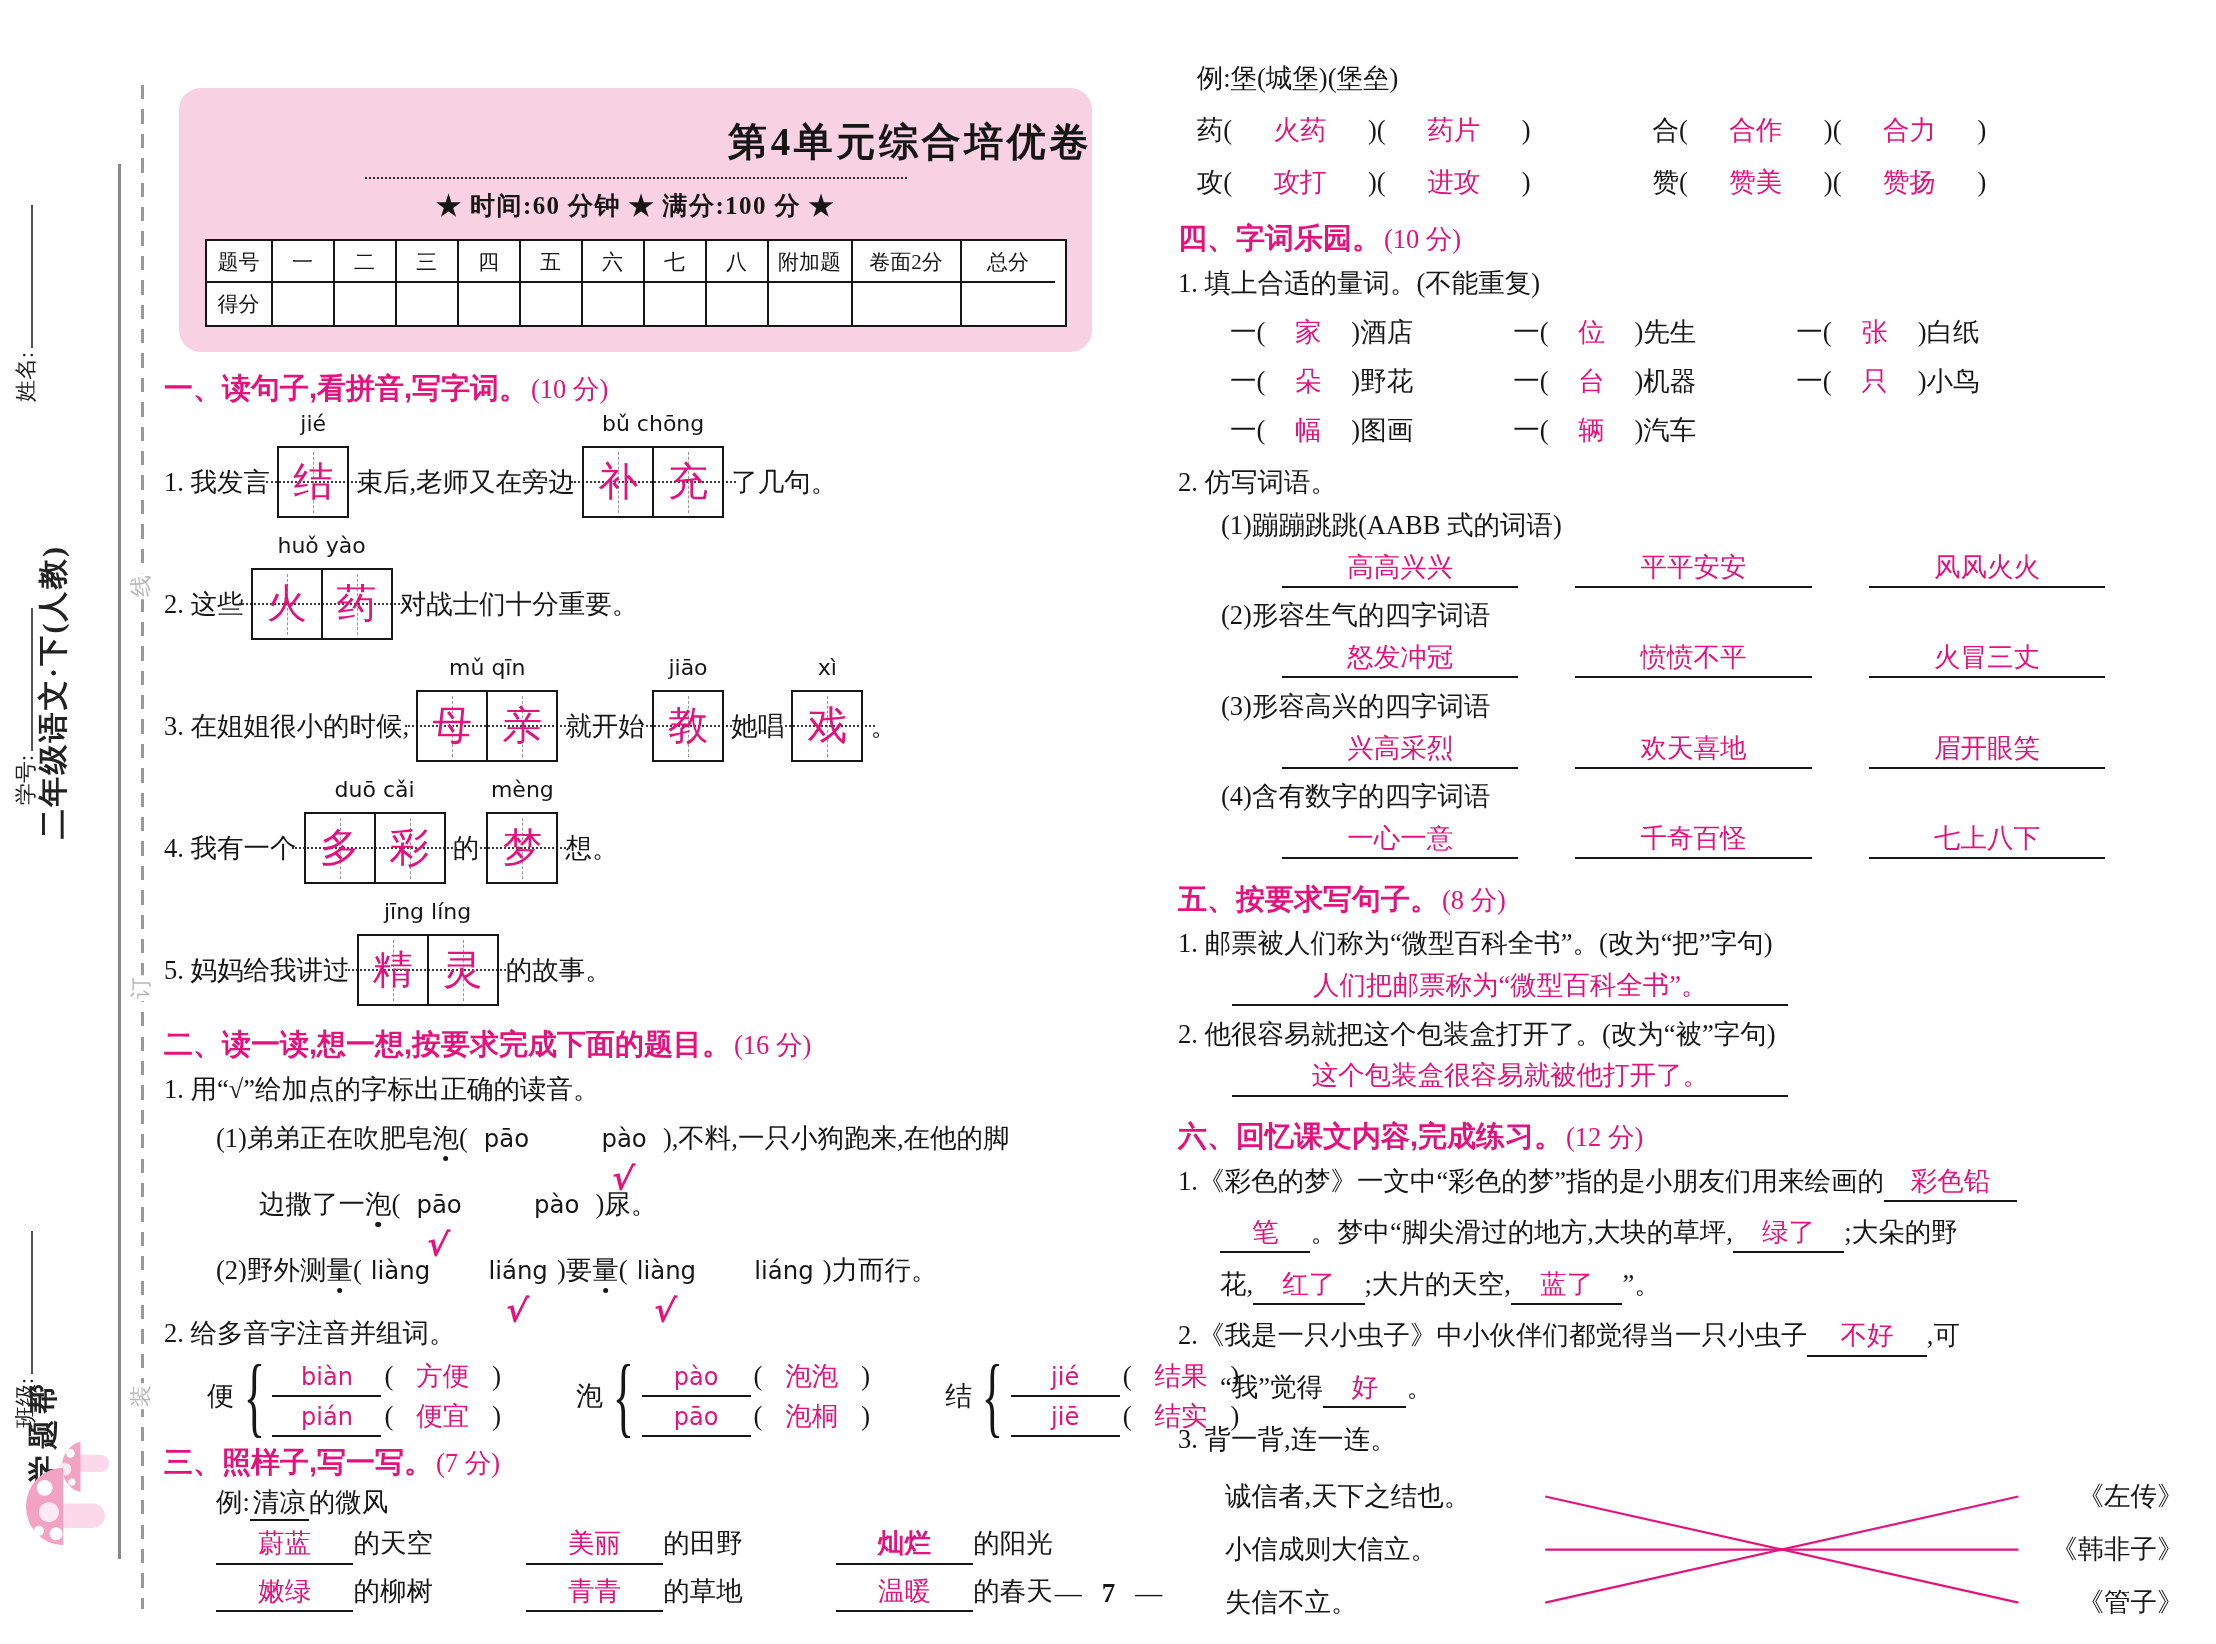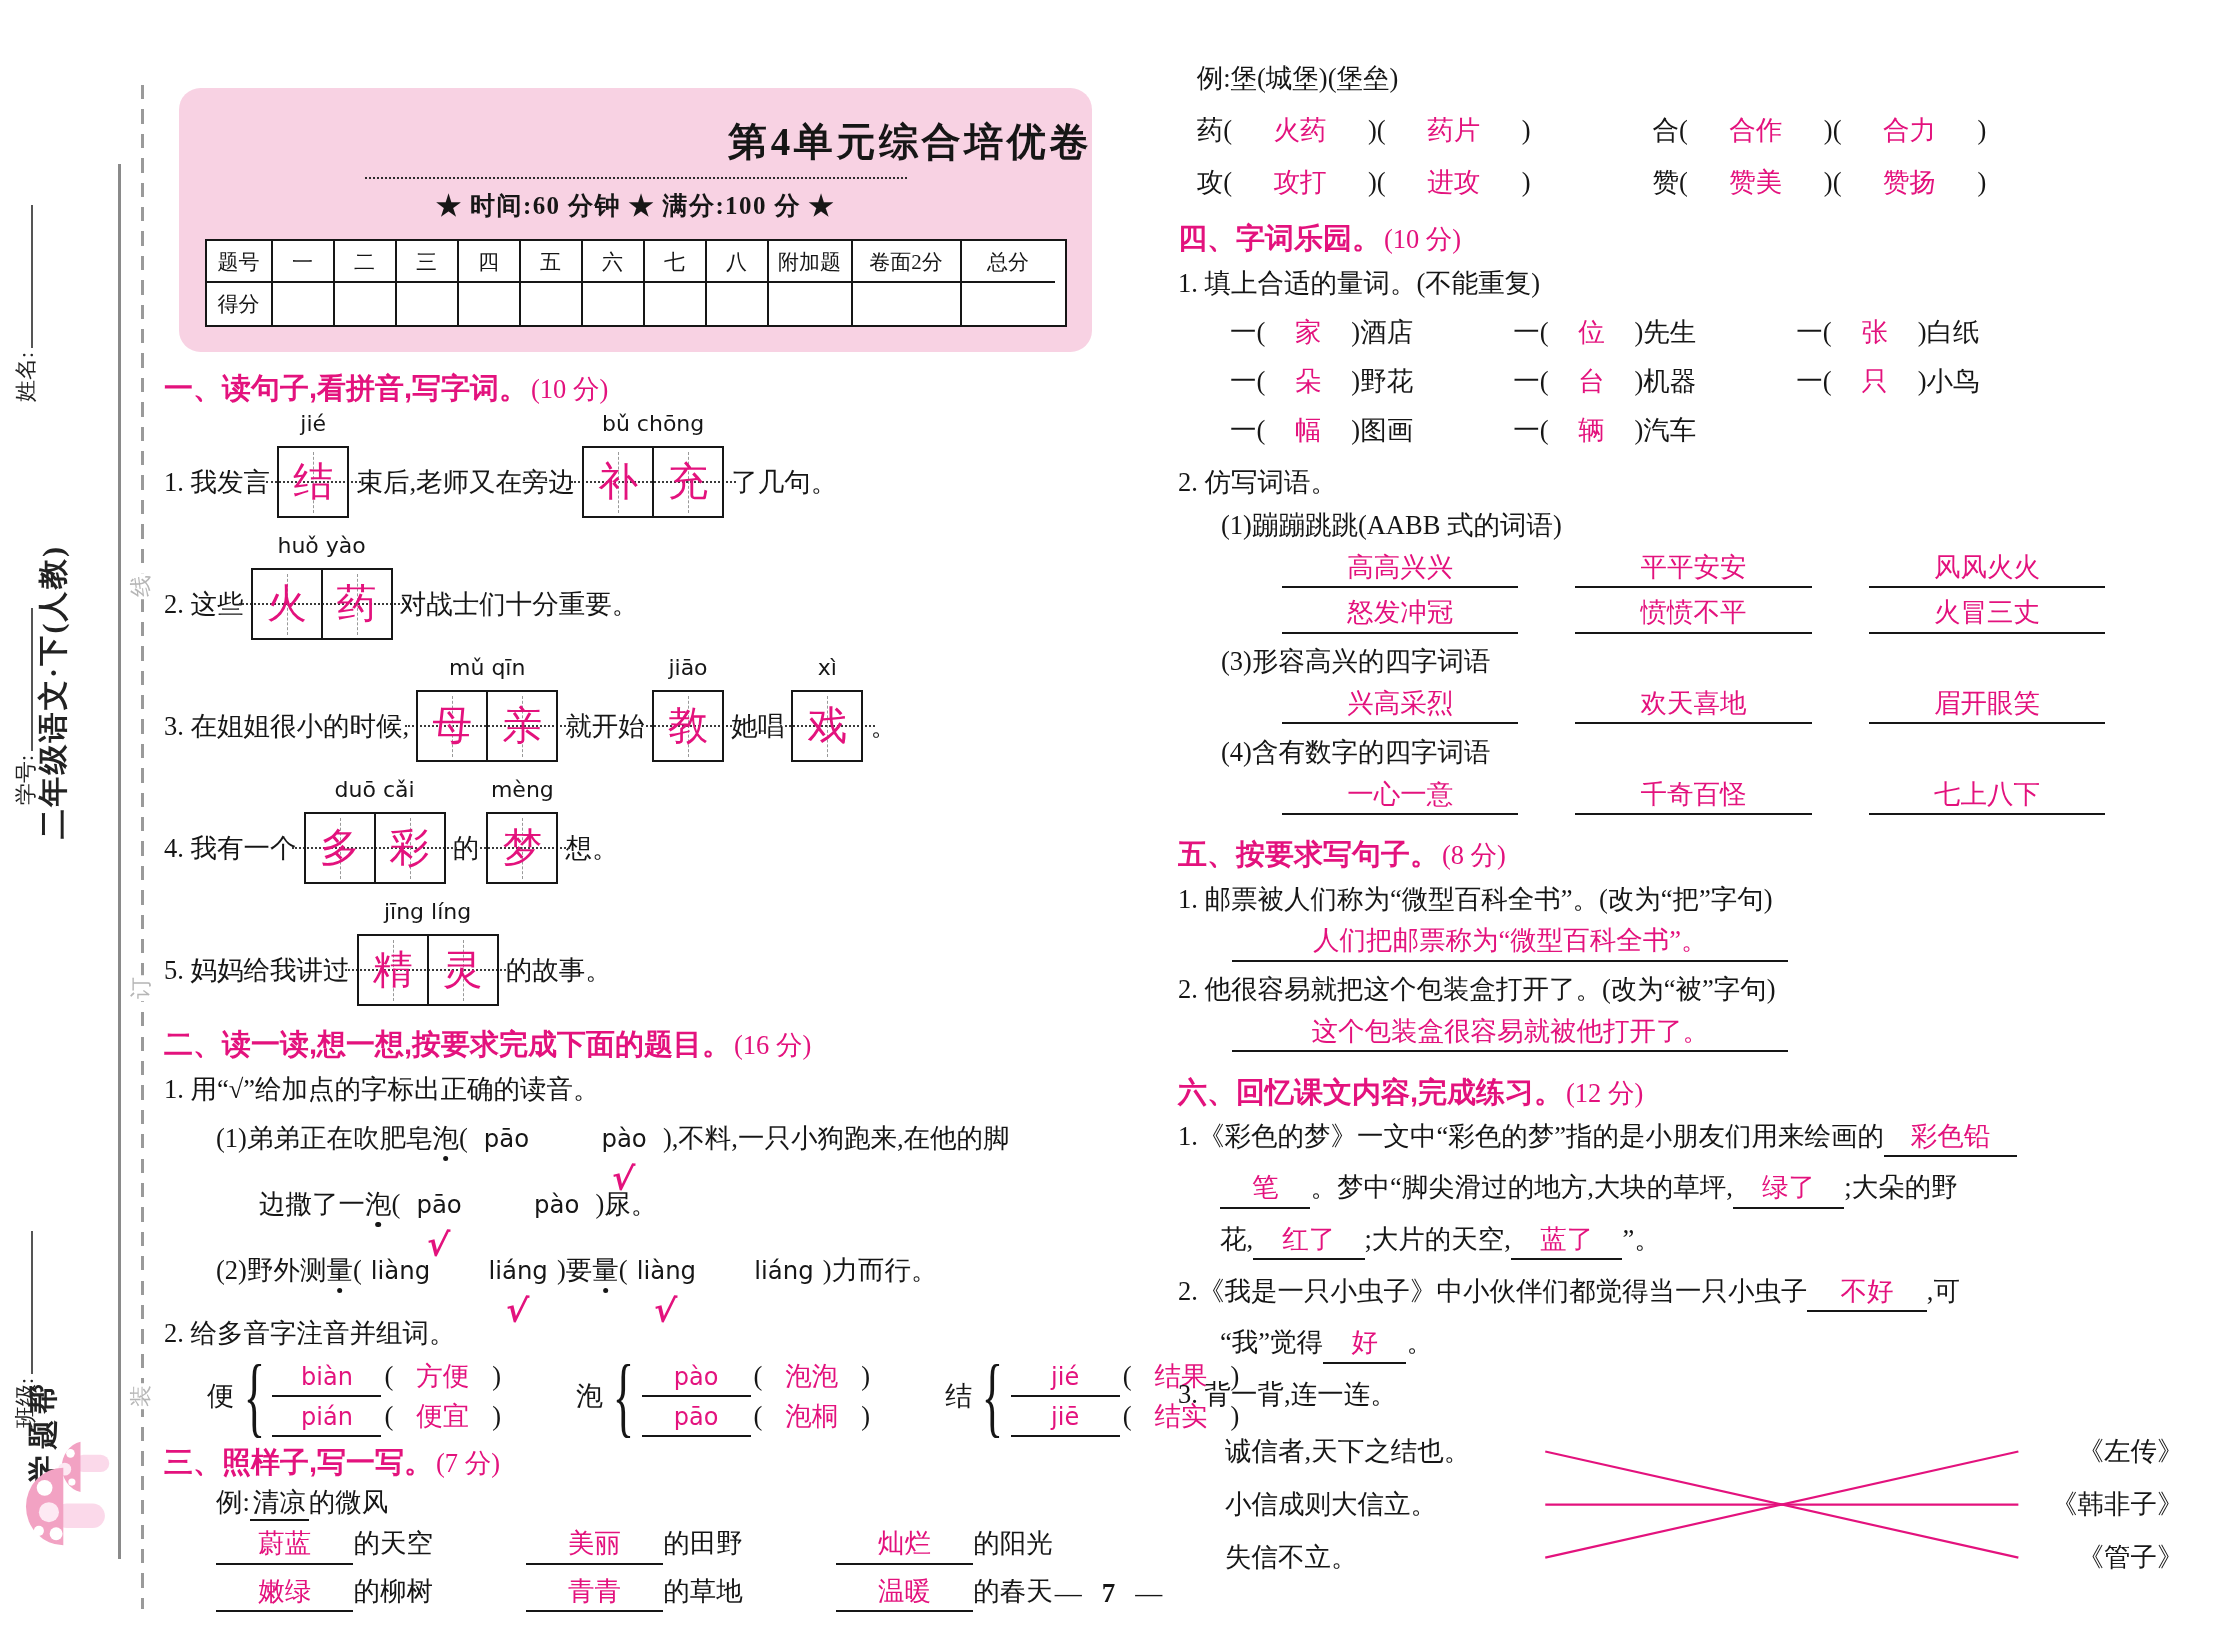"(2)形容生气的四字词语" div.line { html: none -> <div>(2)形容生气的四字词语</div> }
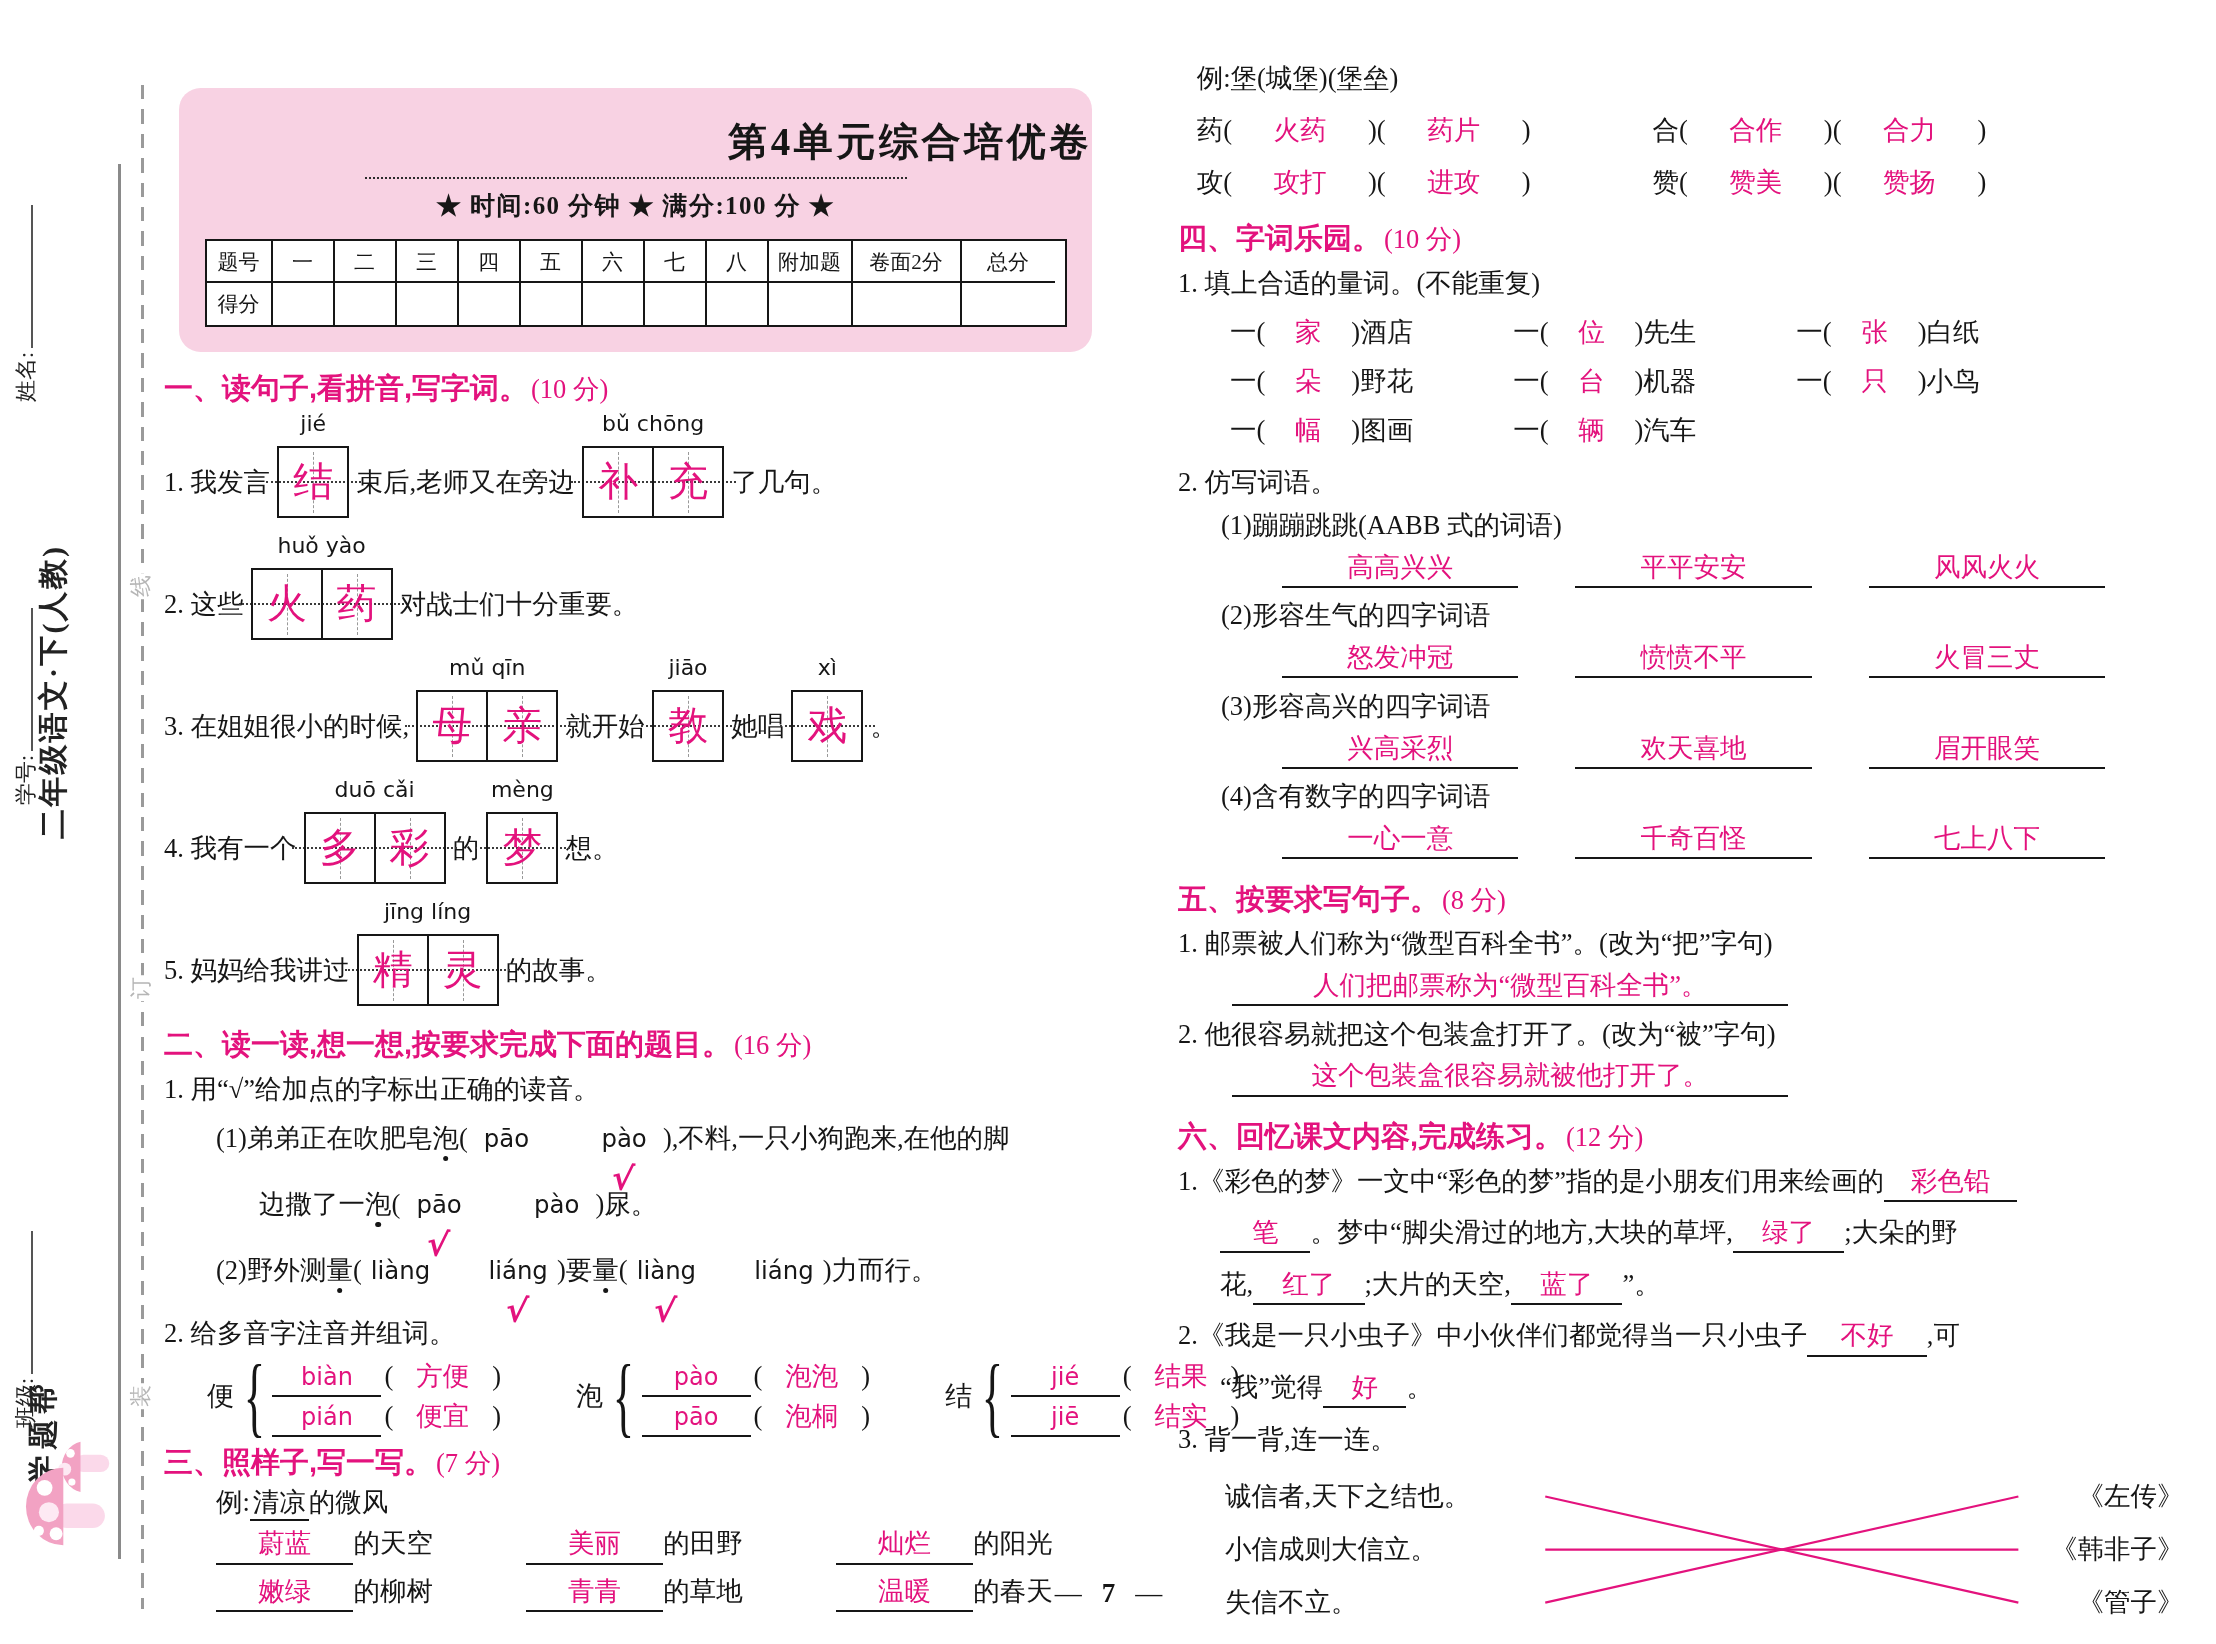"灿烂" span.seg-u { font-weight: none -> bold }
